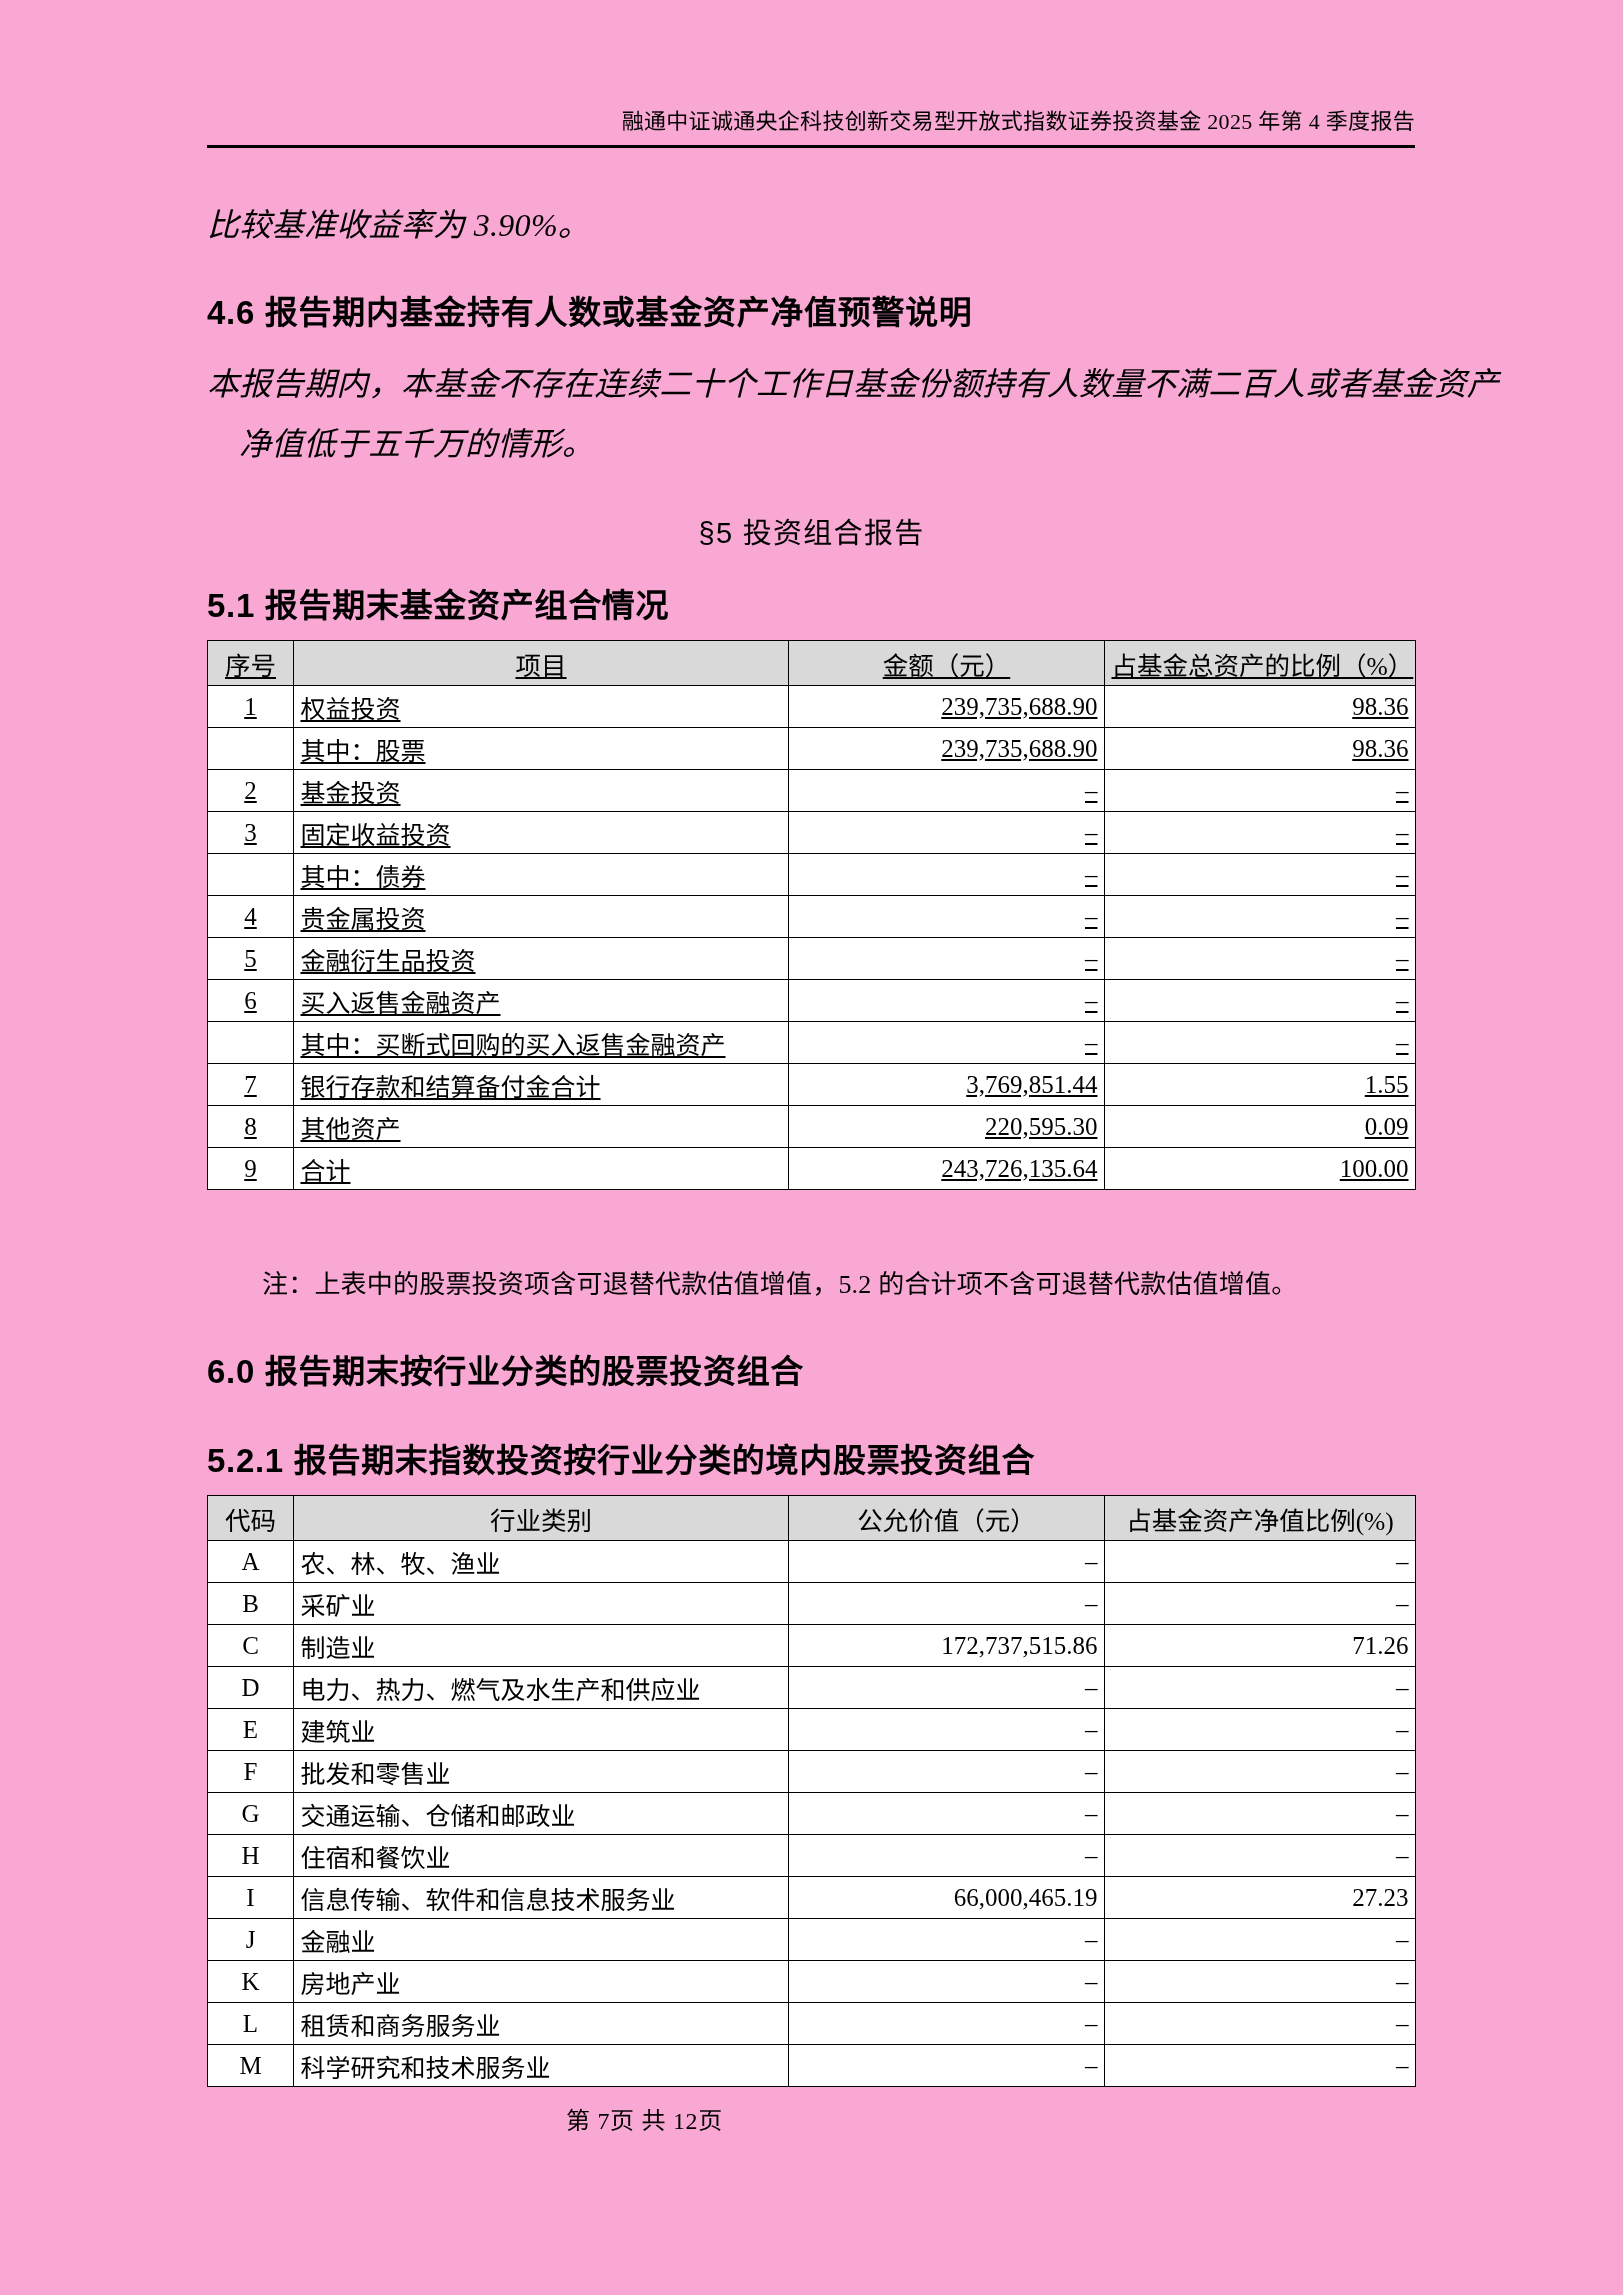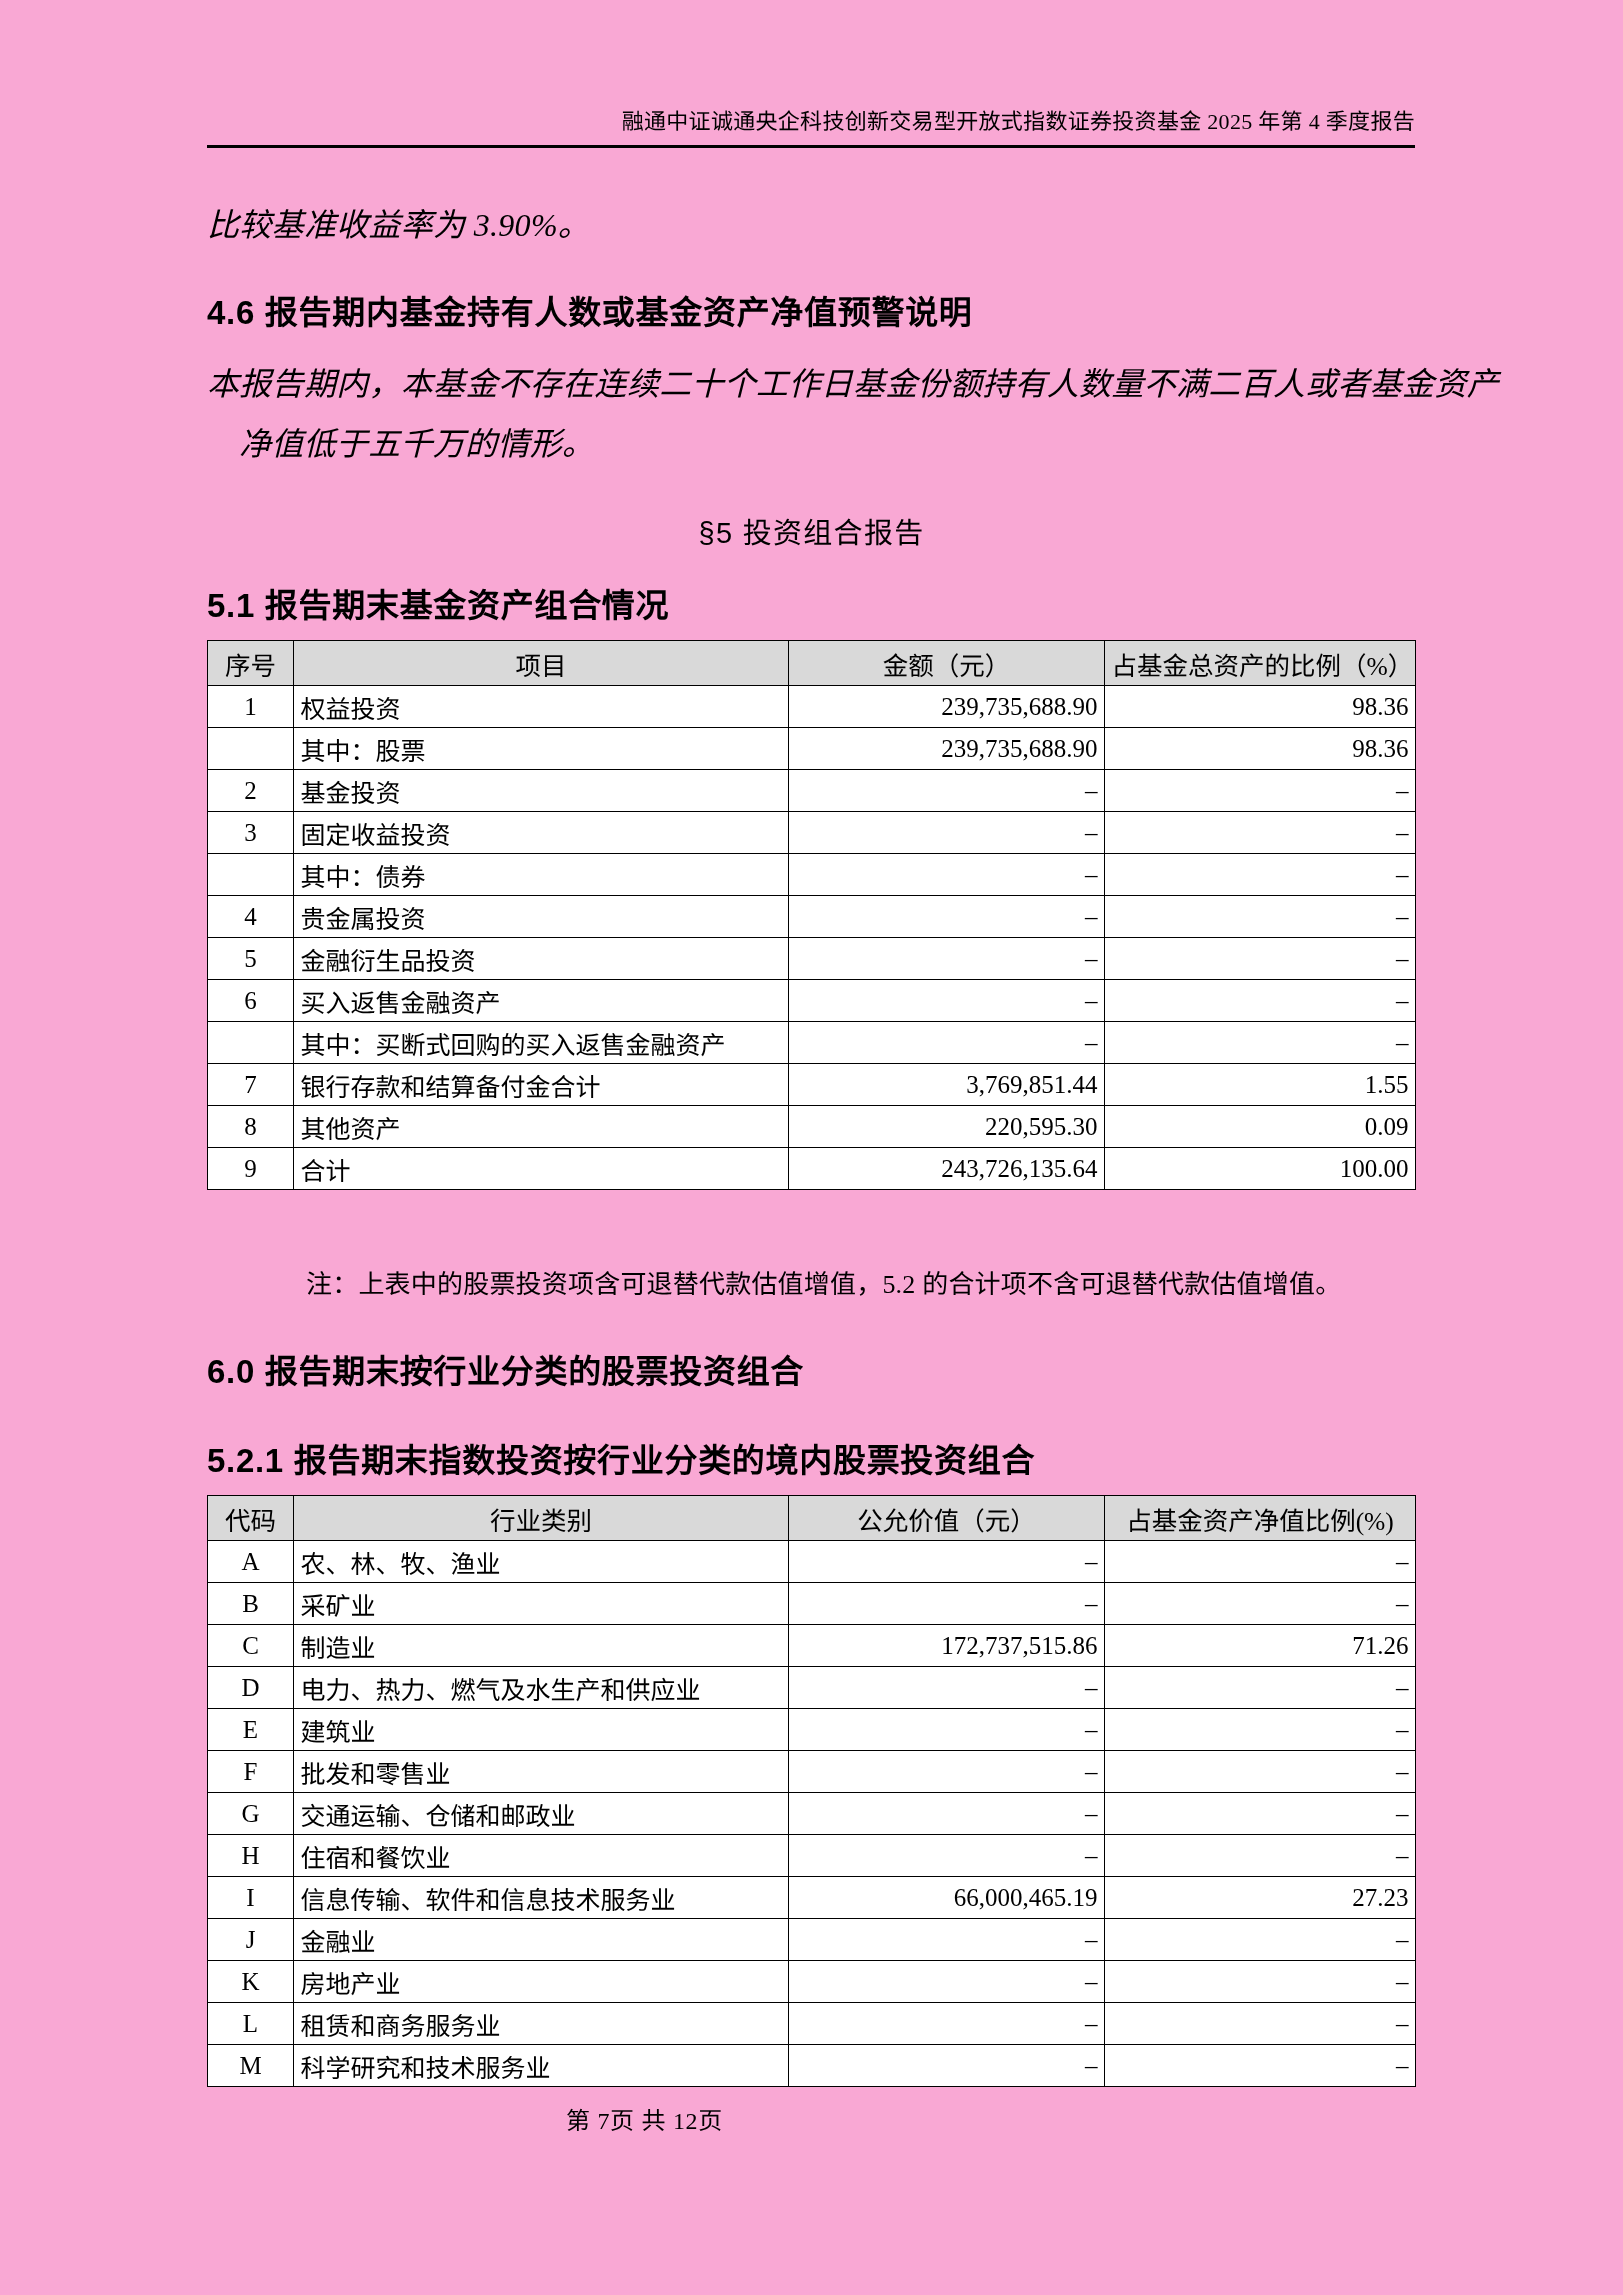"序号" table.doc-table { text-decoration: none -> underline }
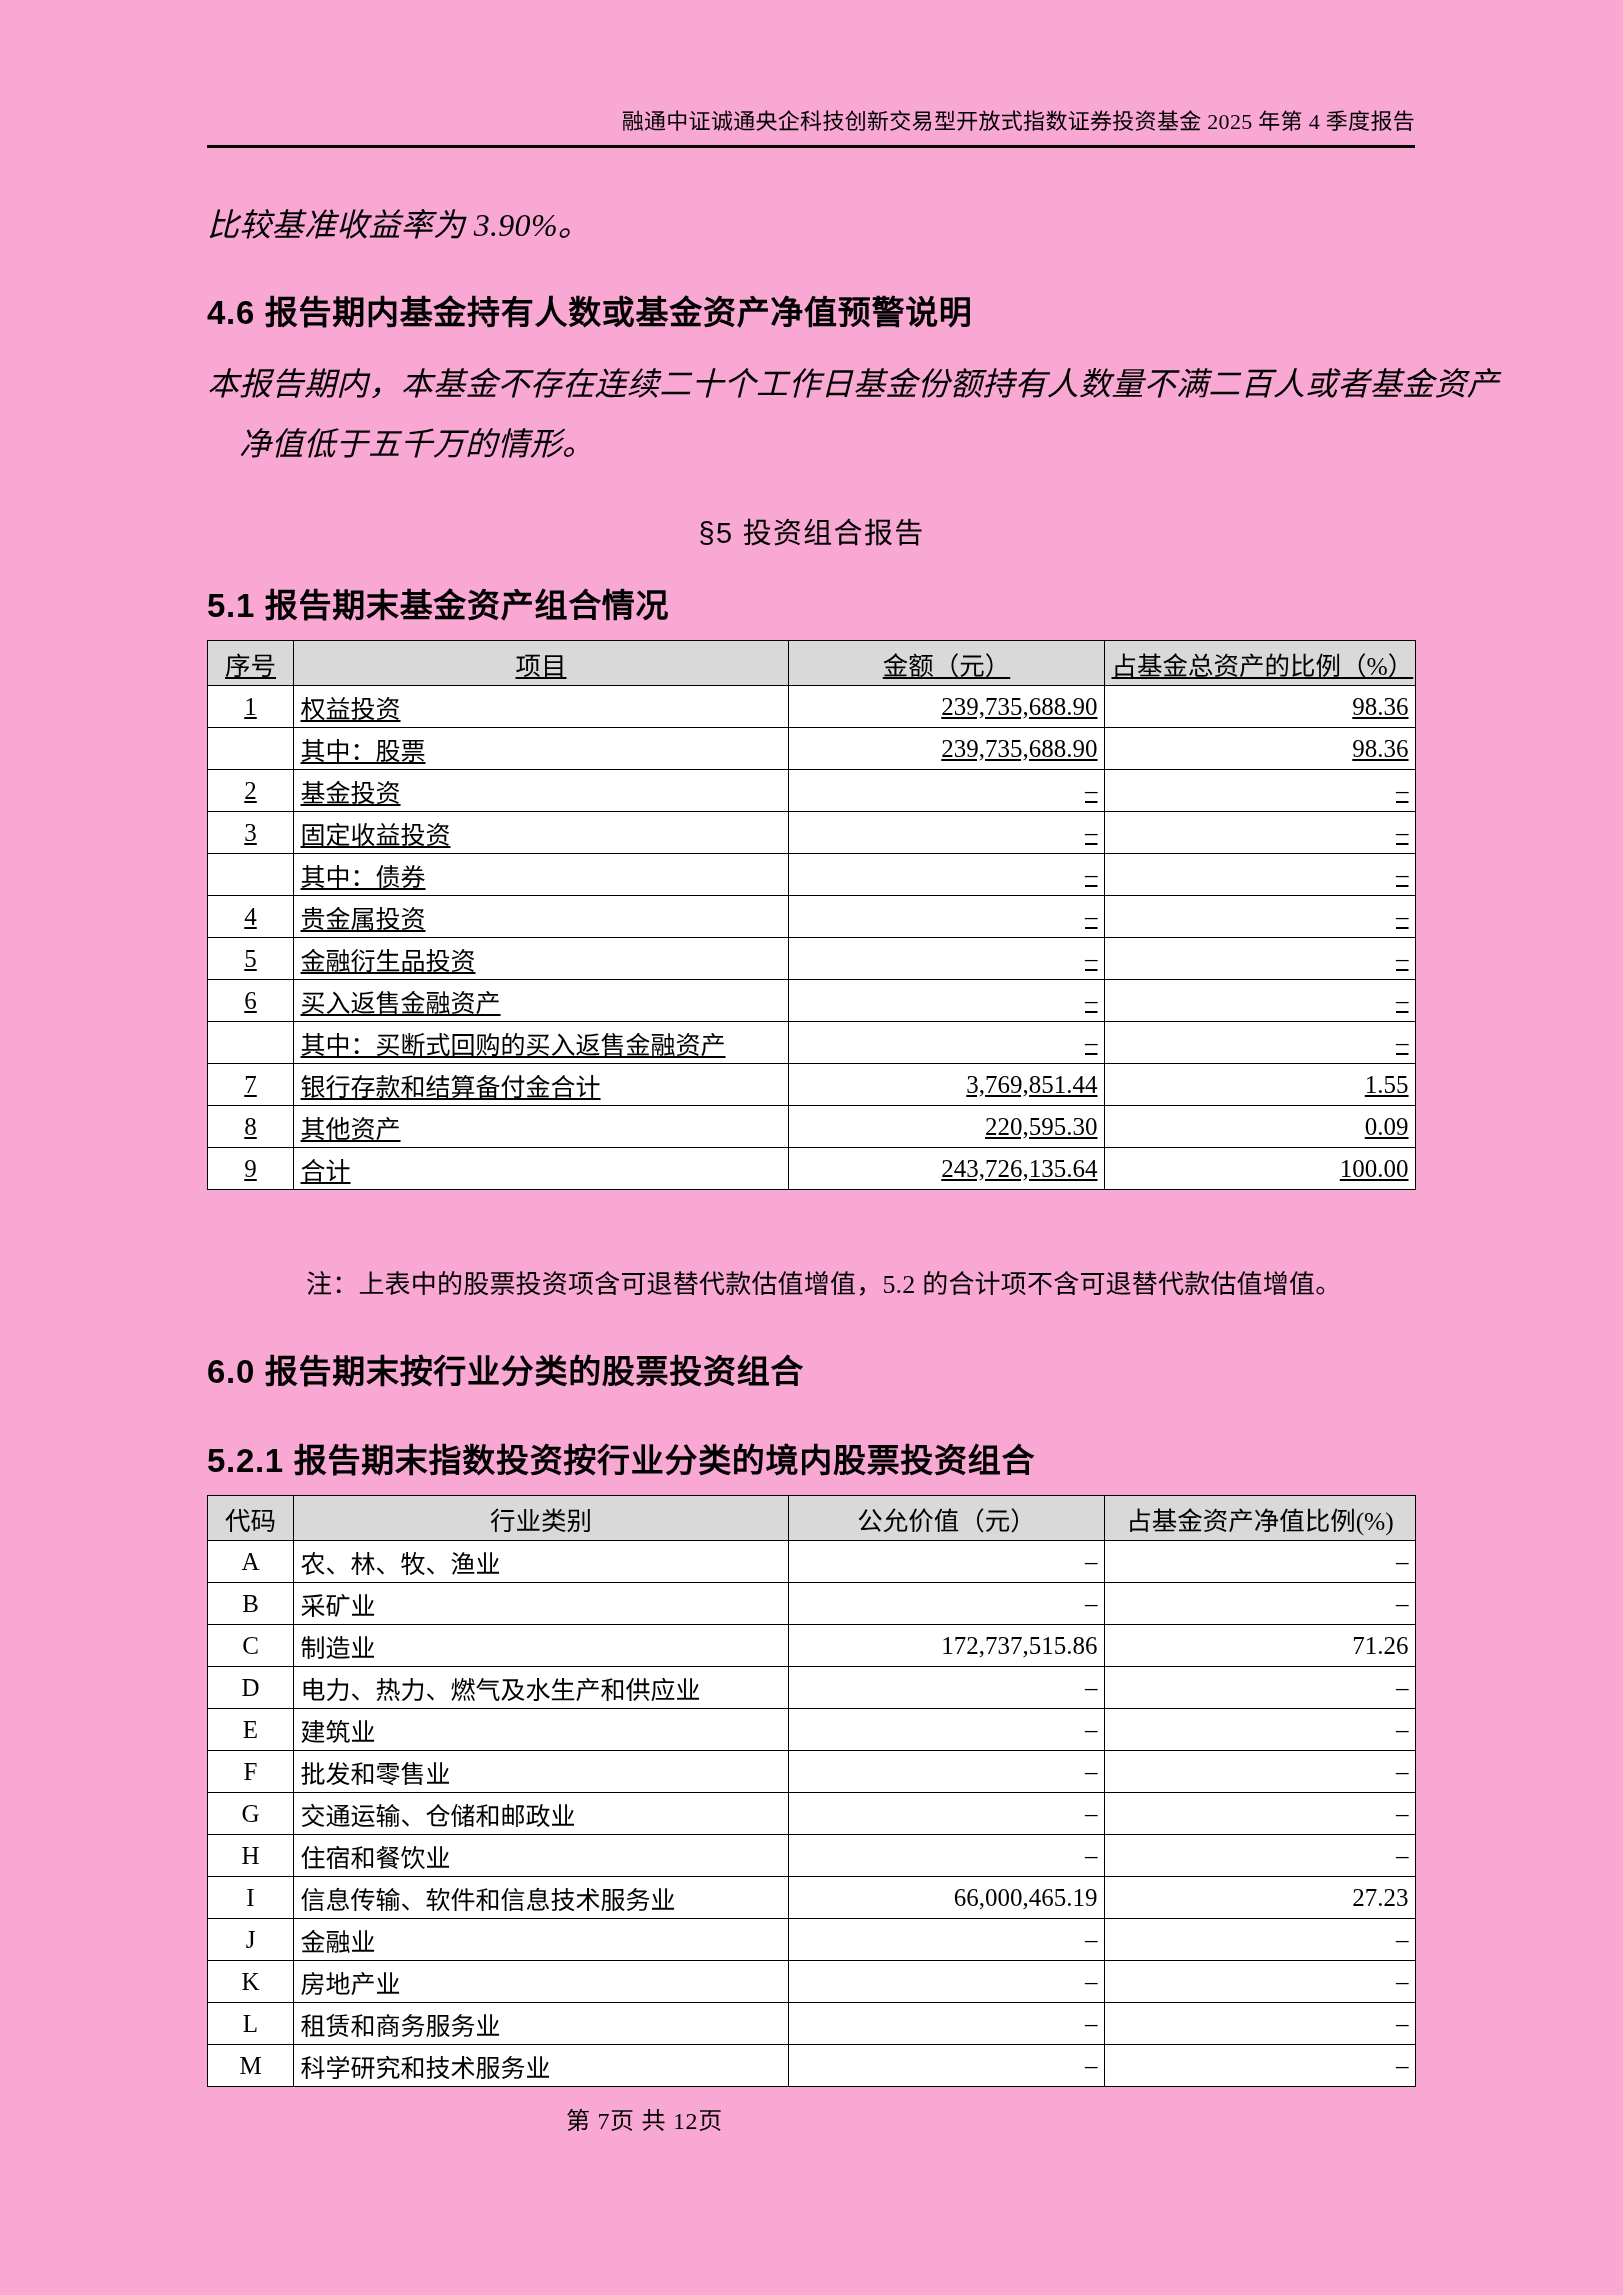"注：上表中的股票投资项含可退替代款估值增值，5.2" .note-line { margin-left: 44px -> none }
